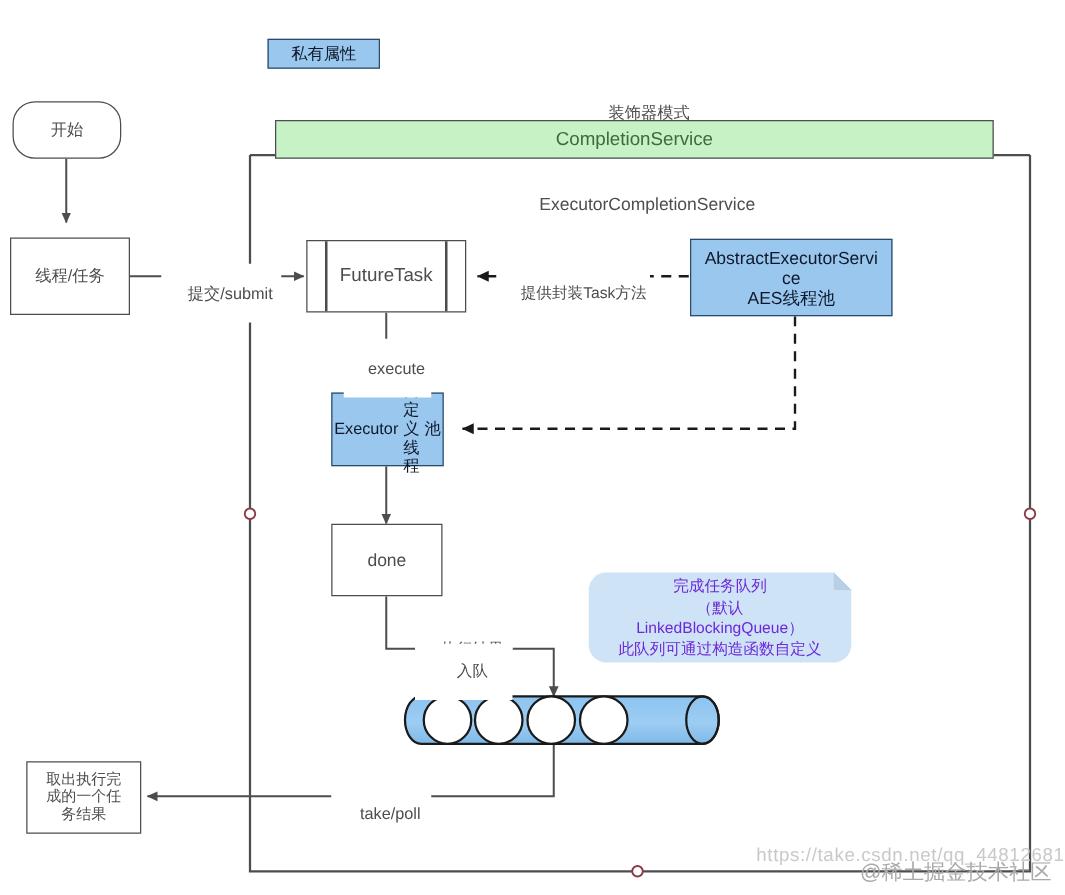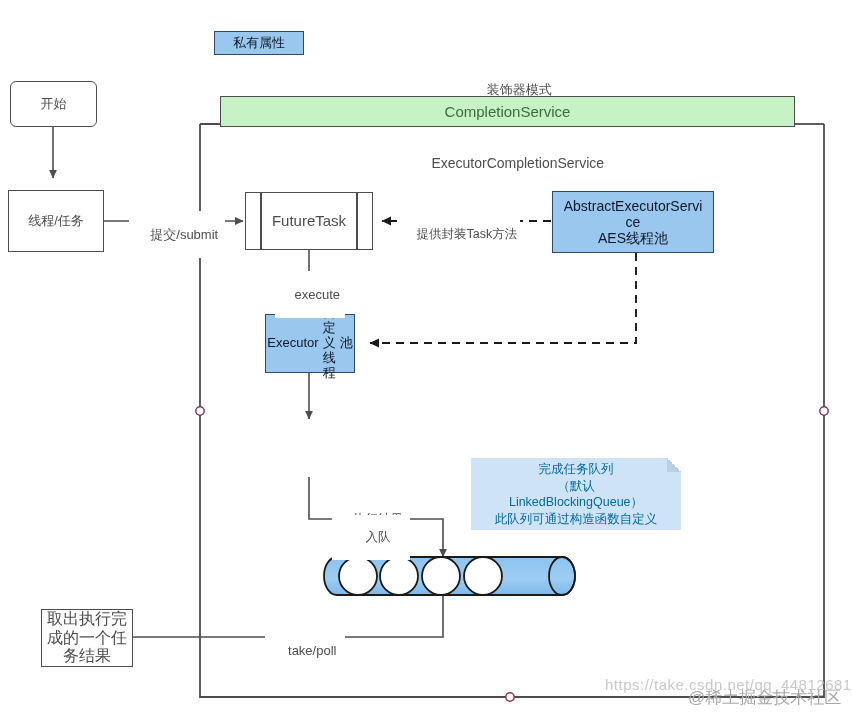"开始" .sh-round { border-radius: 6px -> 18px }
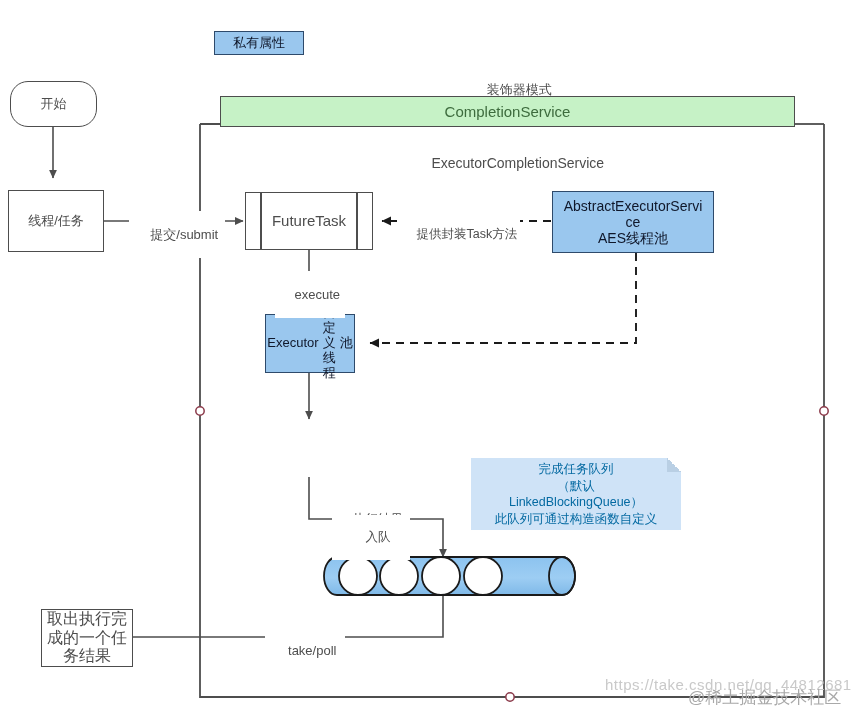"done" div.node { html: none -> <div> <span>done</span> </div> }
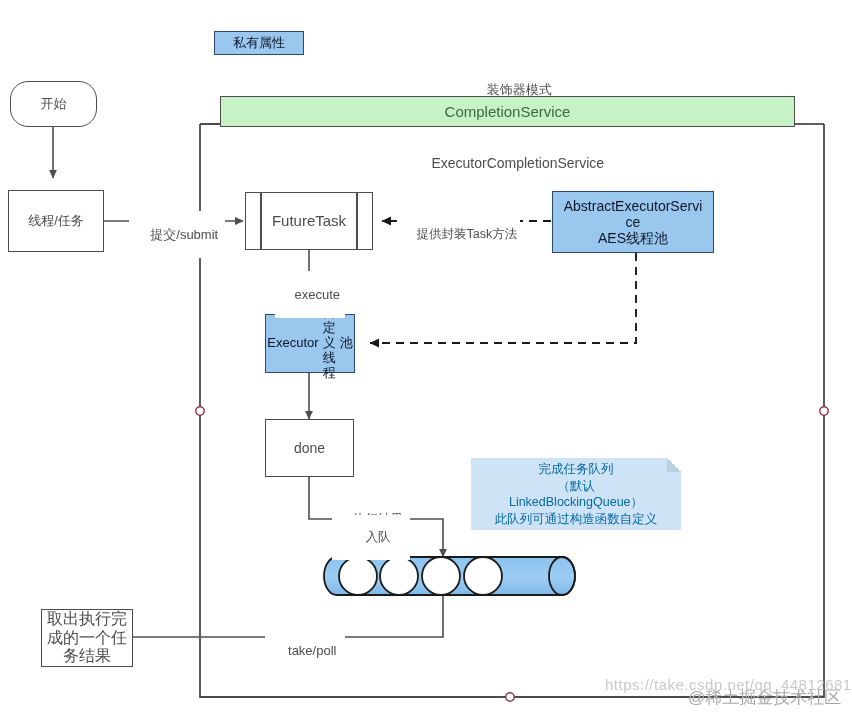"完成任务队列" .note { border-radius: none -> 14px; color: #0369a1 -> #6d28d9 }
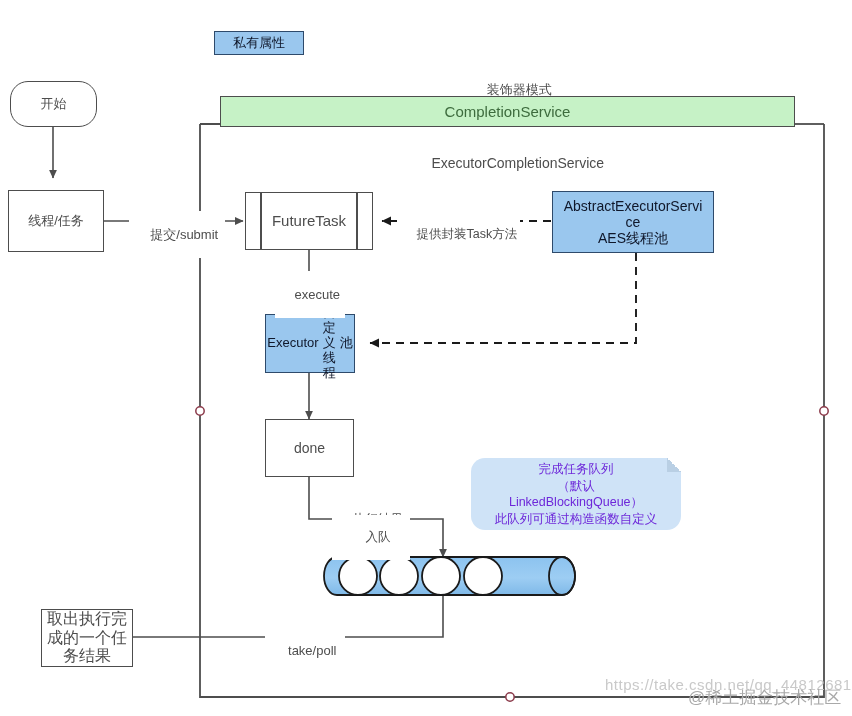"取出执行完" div.node { font-size: 16px -> 12px; left: 41px -> 21px }
